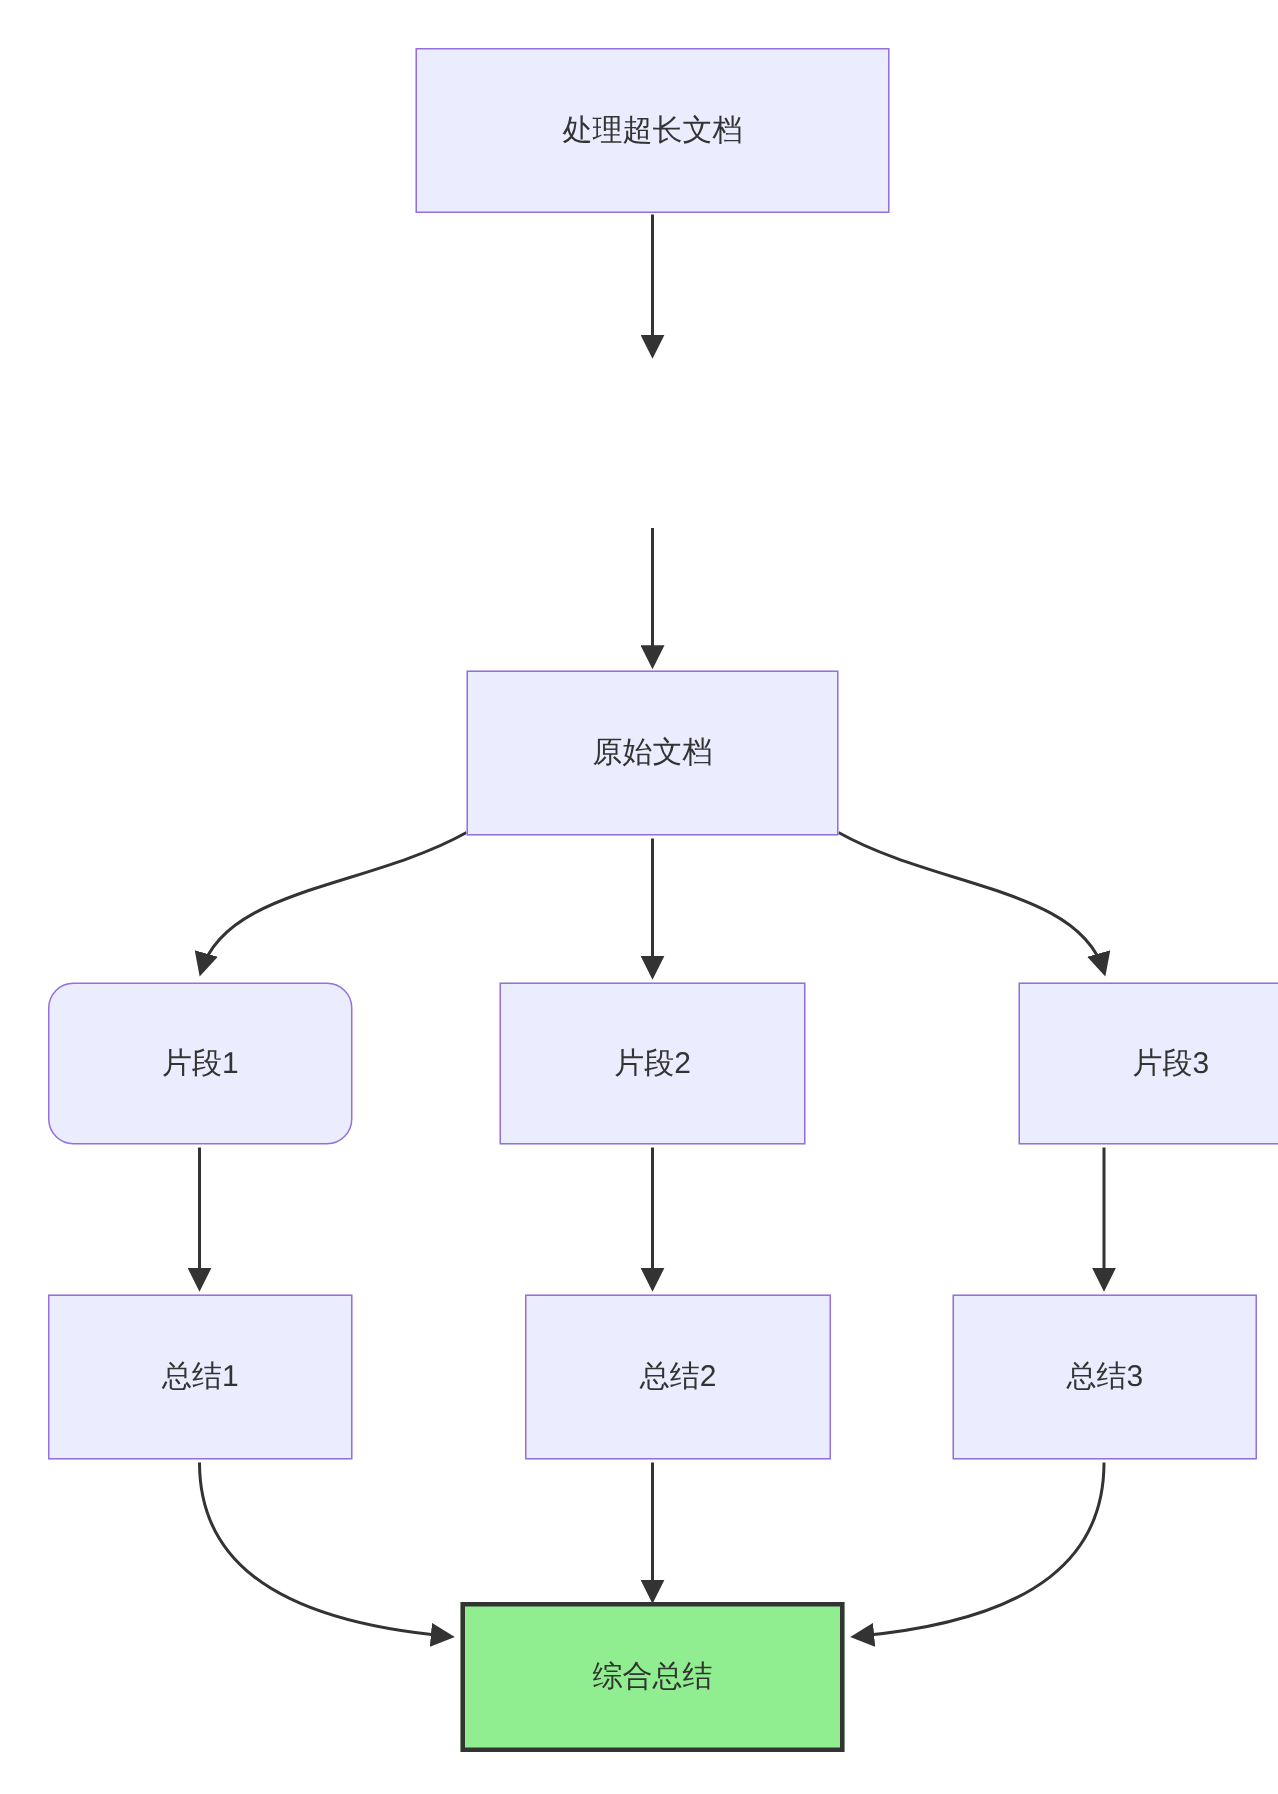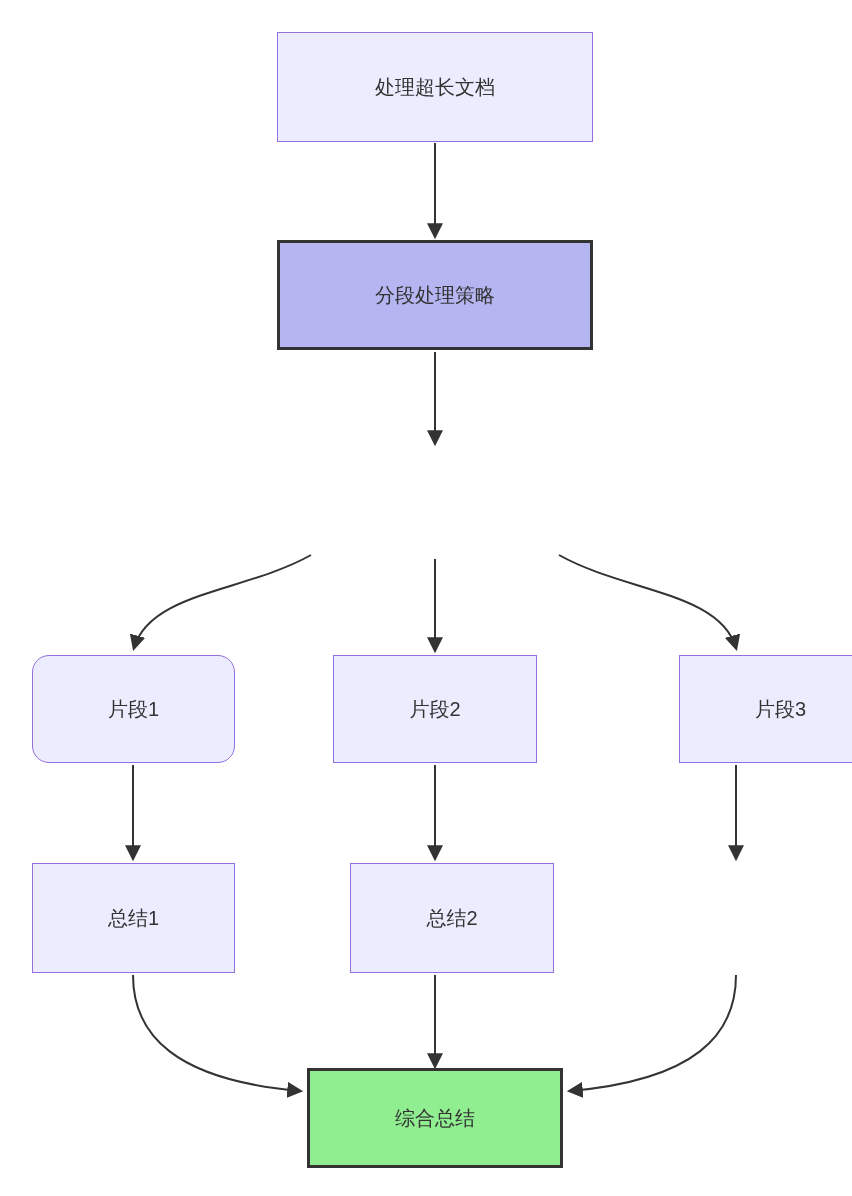"分段处理策略" div.node { html: <div>分段处理策略</div> -> none }
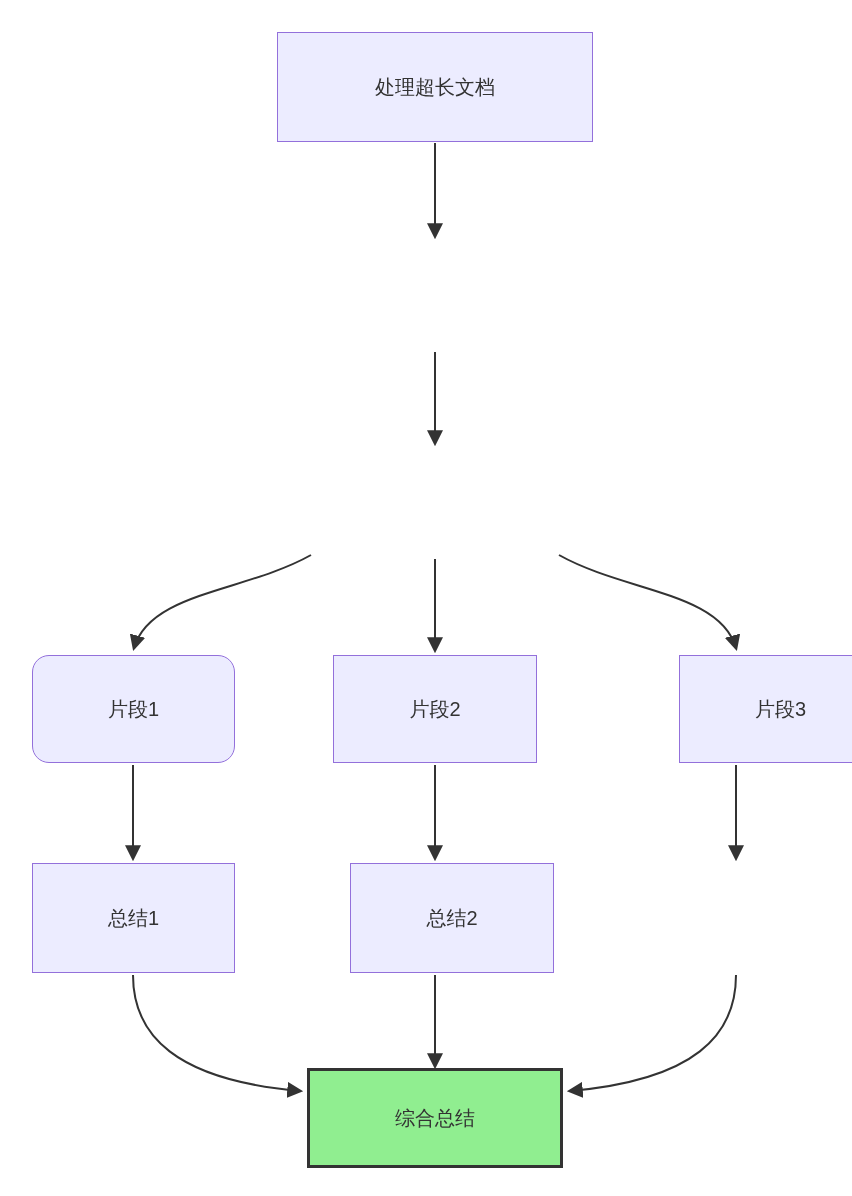"原始文档" div.node { html: none -> <div>原始文档</div> }
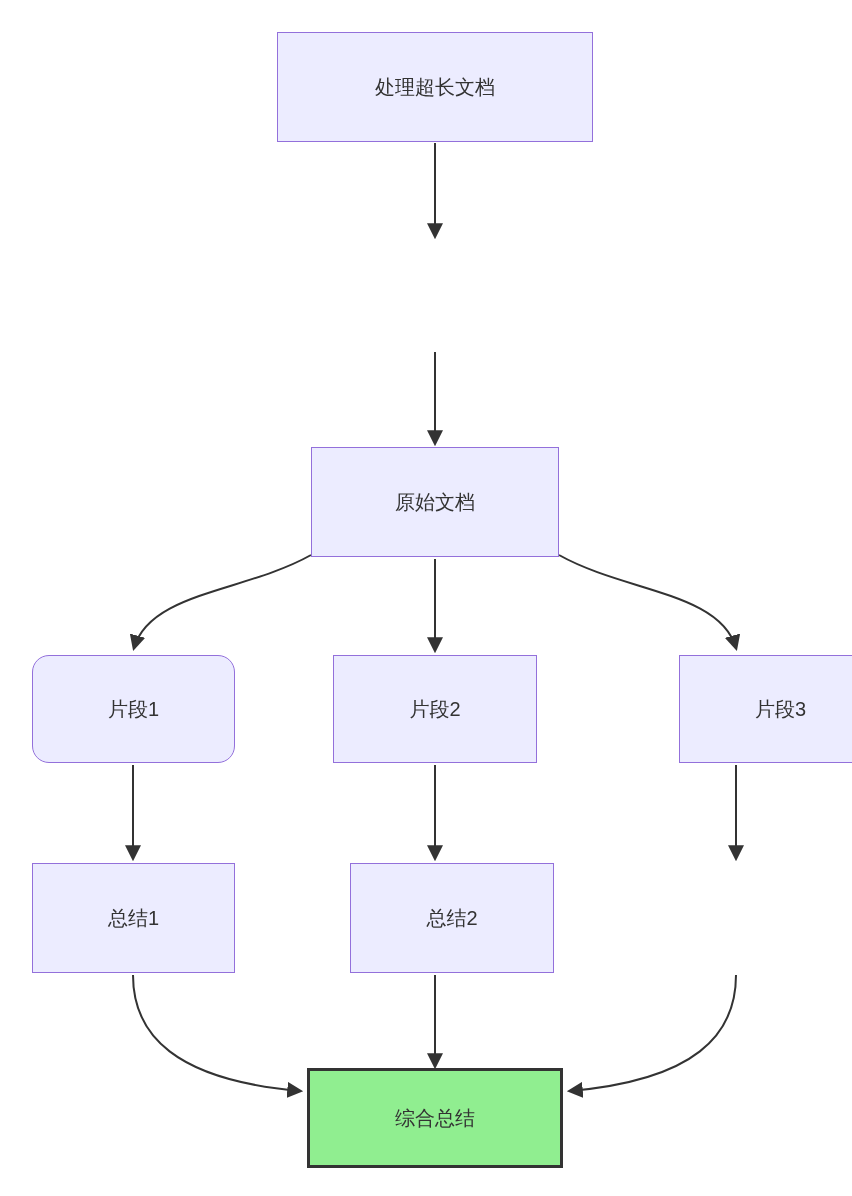"总结3" div.node { html: none -> <div>总结3</div> }
